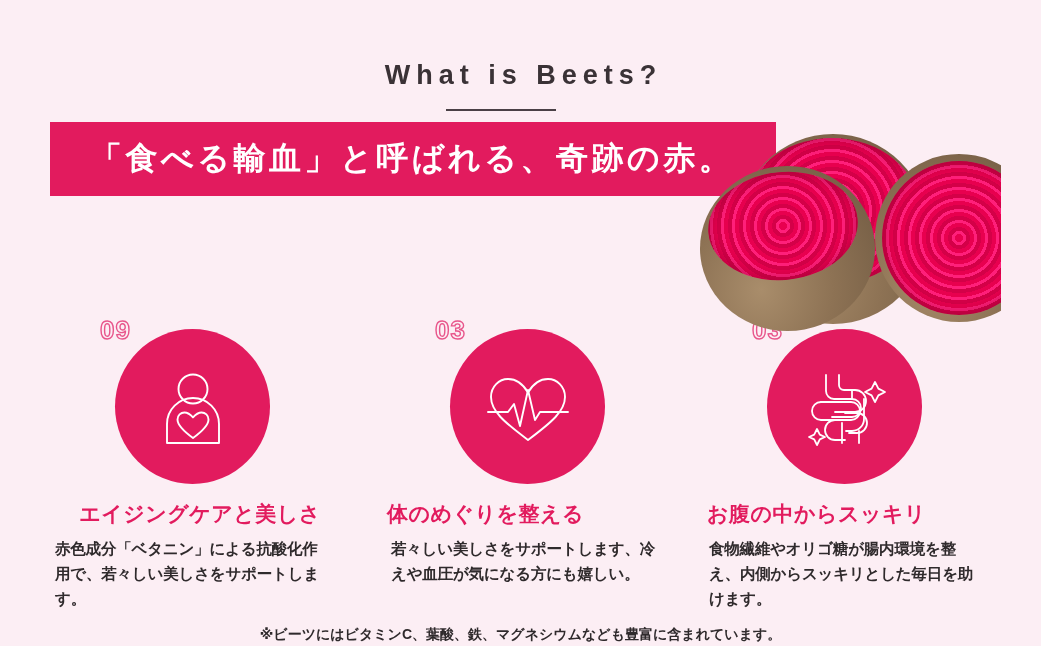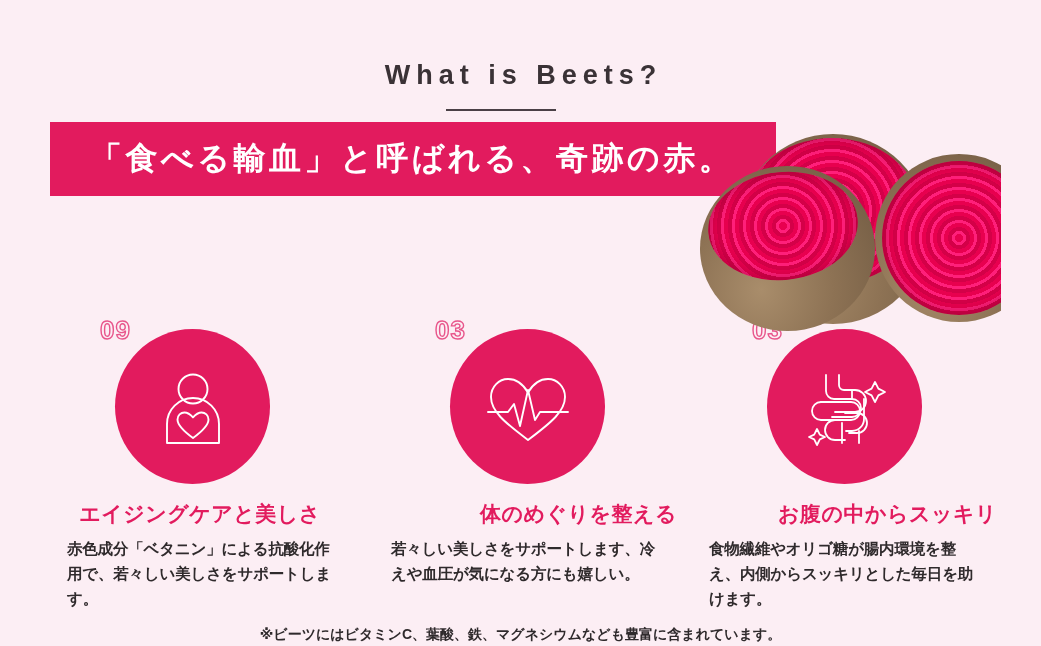"体のめぐりを整える" .col-head { text-align: right -> left }
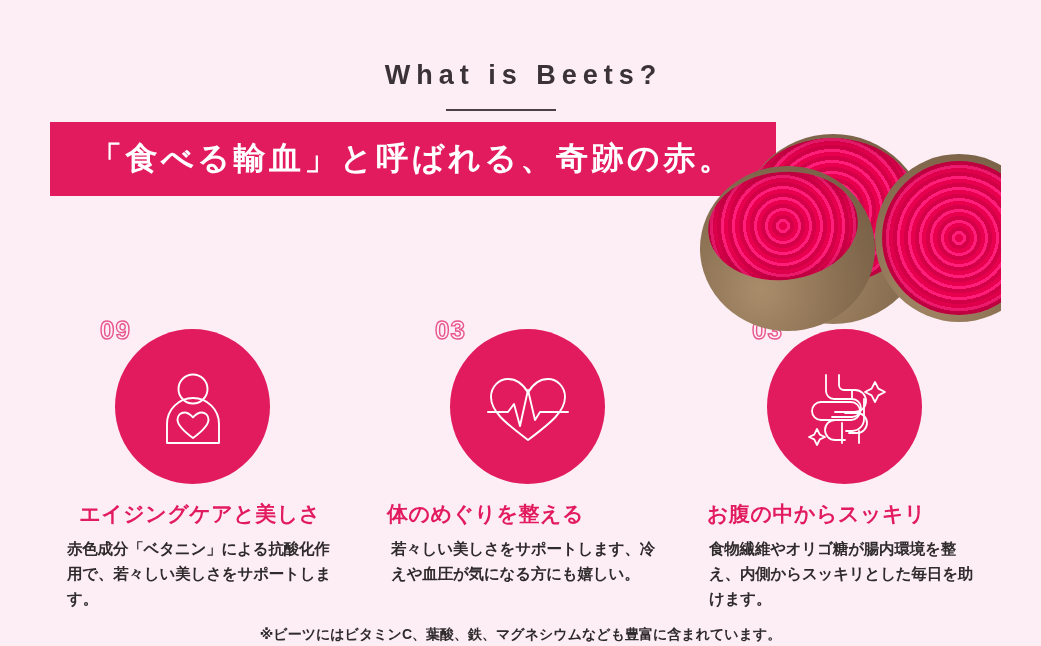"赤色成分「ベタニン」による抗酸化作用で、若々しい美しさをサポートします。" .col-body { left: 20px -> 8px }
